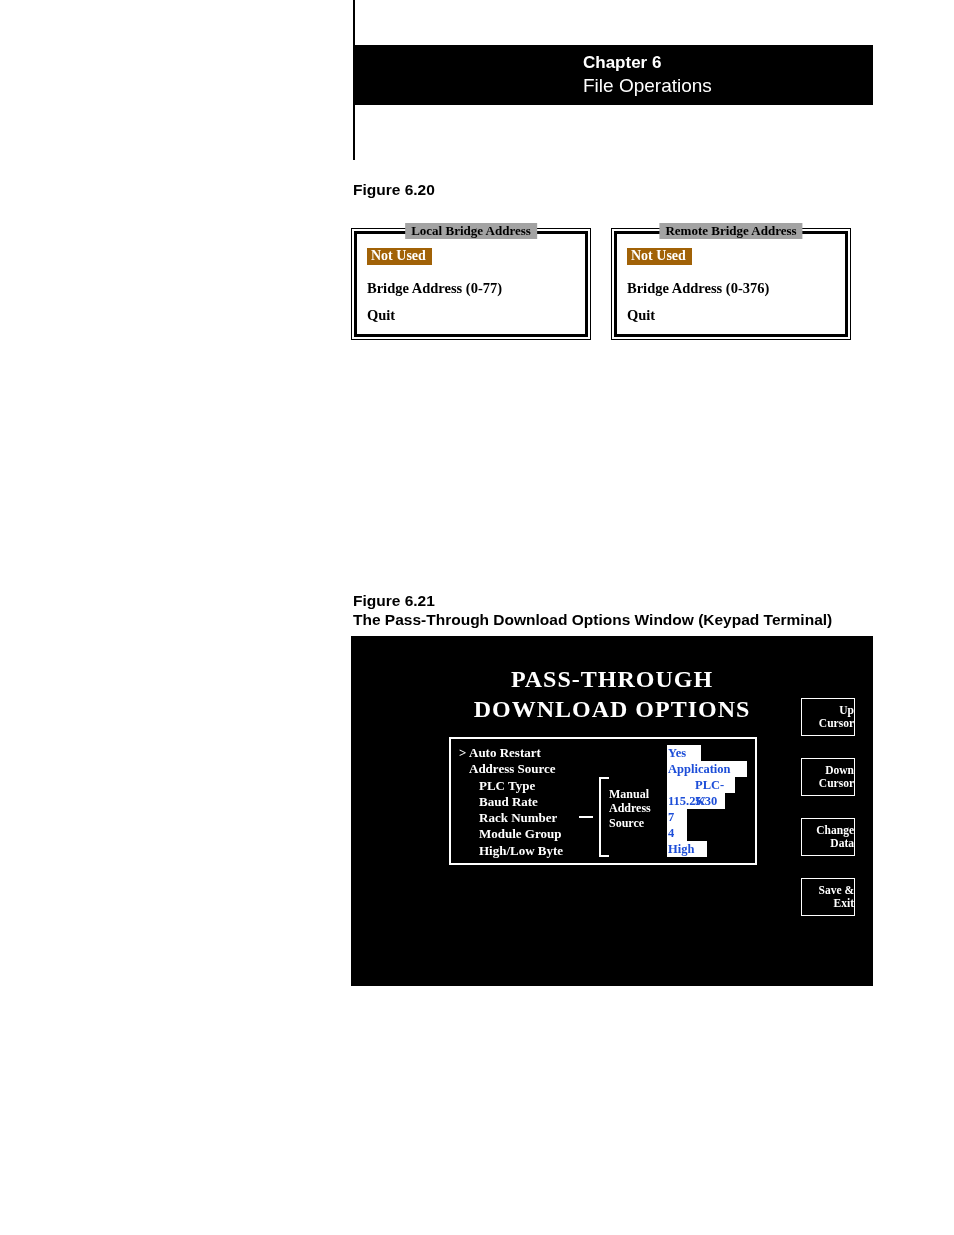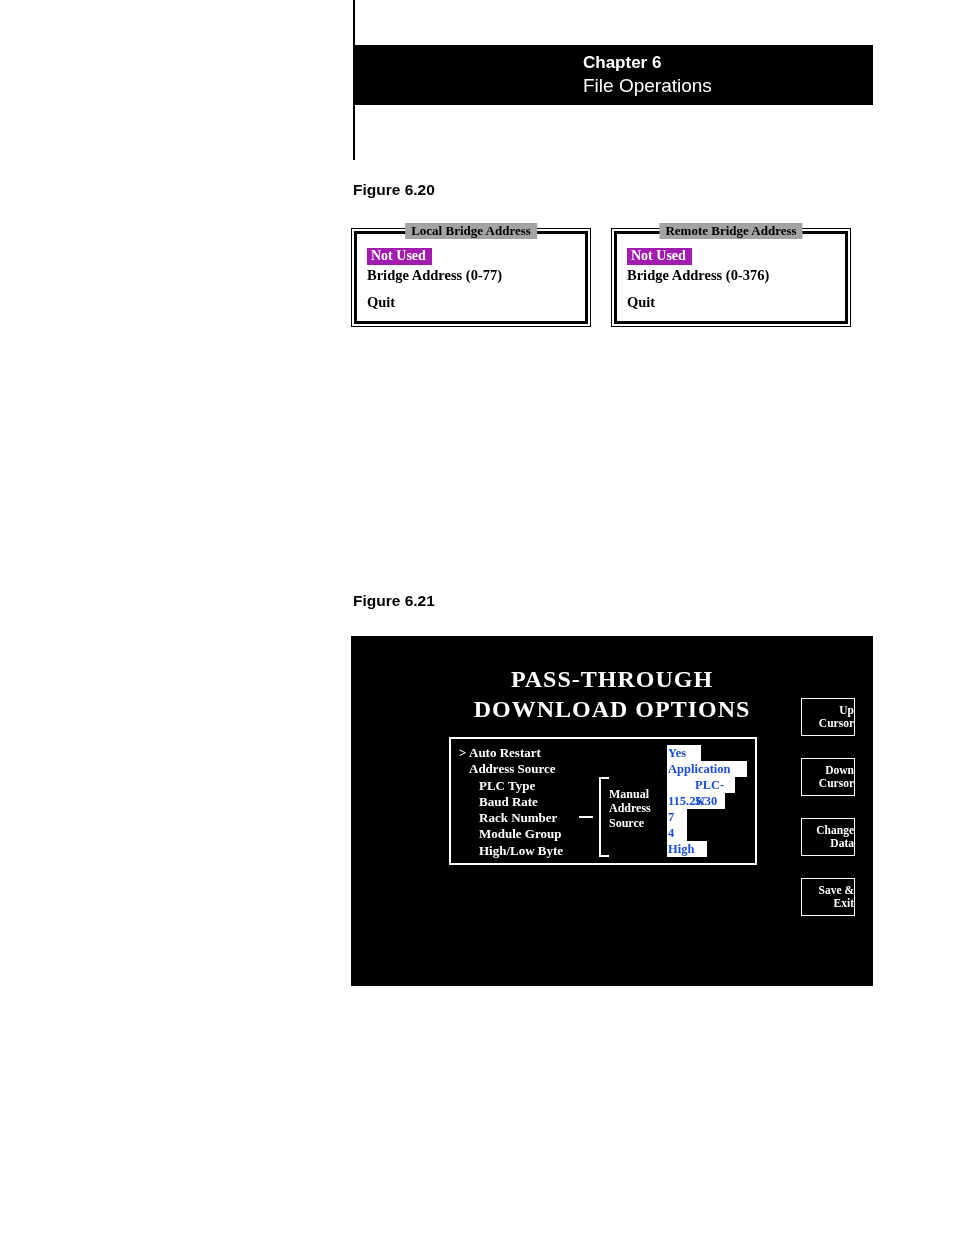"Not Used" .fbox .notused { background: #a21caf -> #a16207; margin-bottom: 2px -> 15px }
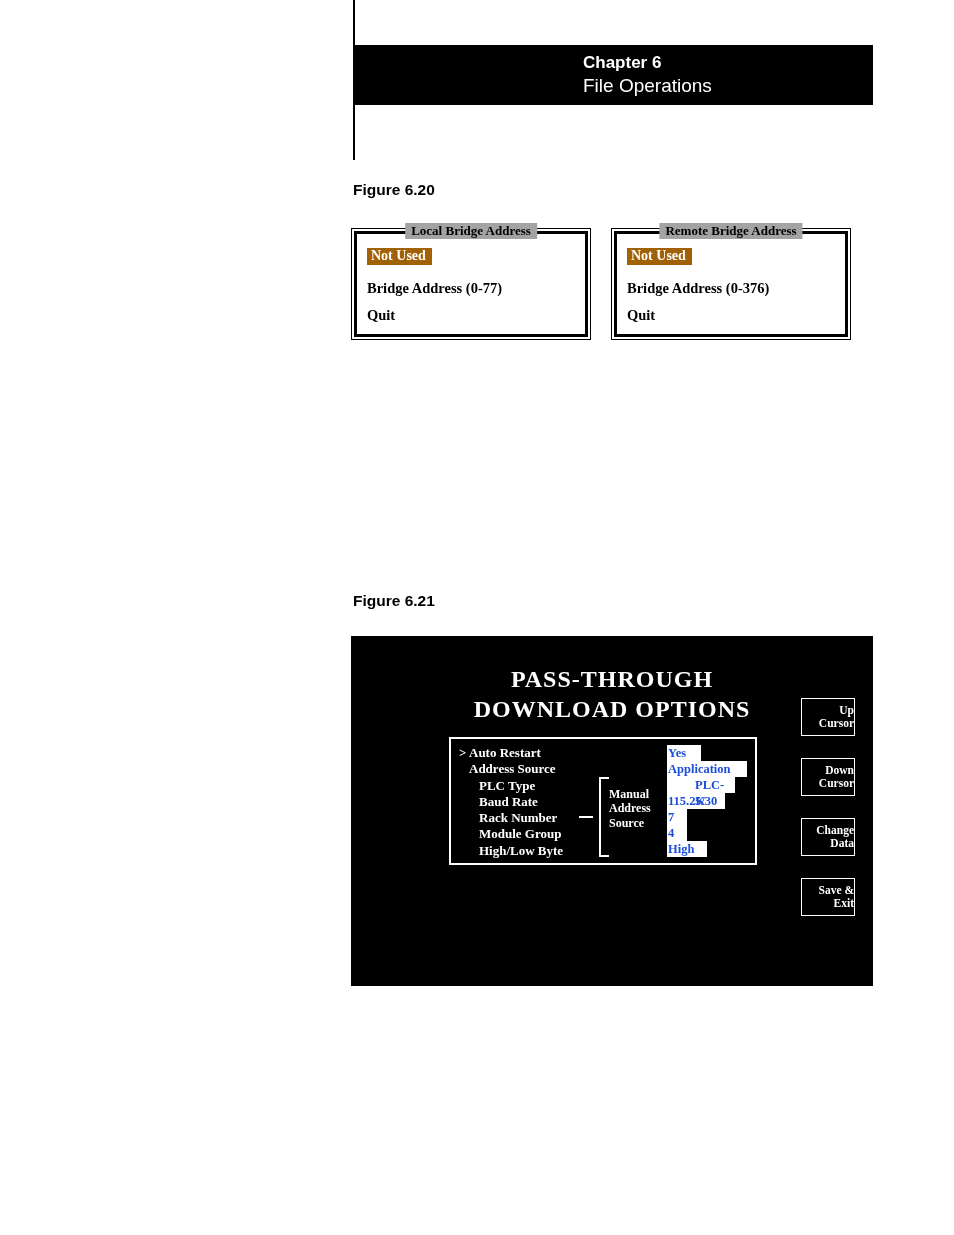"The Pass-Through Download Options Window" div { html: none -> <div>The Pass-Through Download Options Window (Keypad Terminal)</div> }
